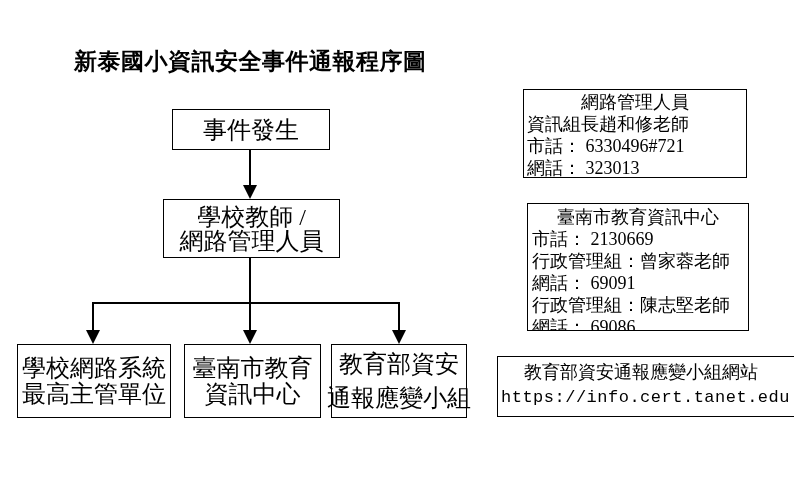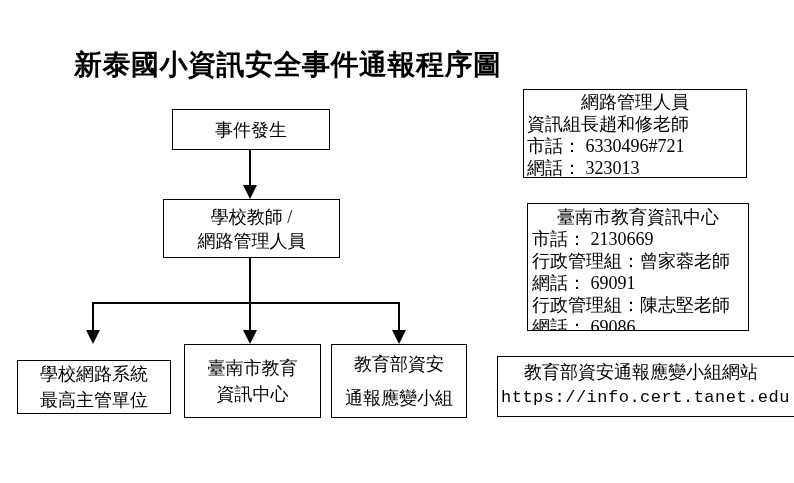"新泰國小資訊安全事件通報程序圖" .title { font-size: 28px -> 23px }
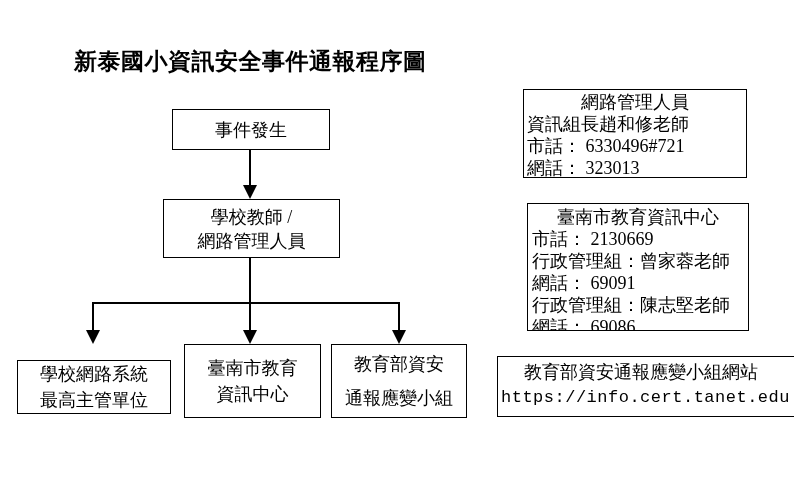"事件發生" .flow-node { font-size: 18px -> 24px }
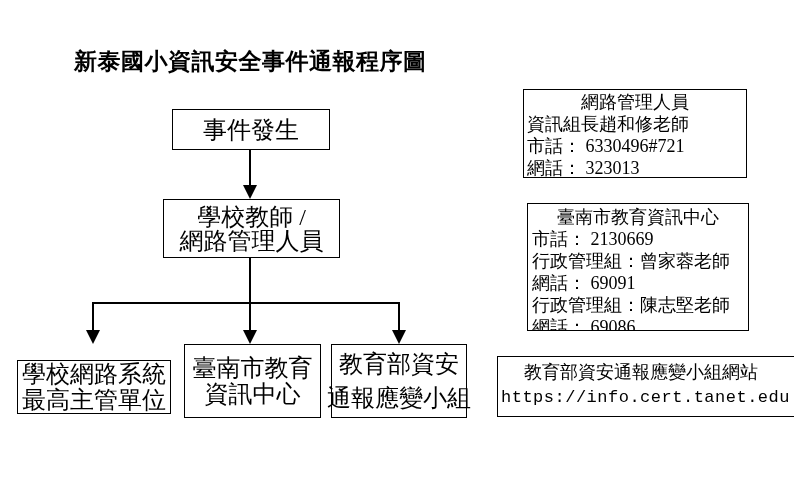"學校網路系統" #node-authority { height: 54px -> 74px; margin-top: 16px -> none }
